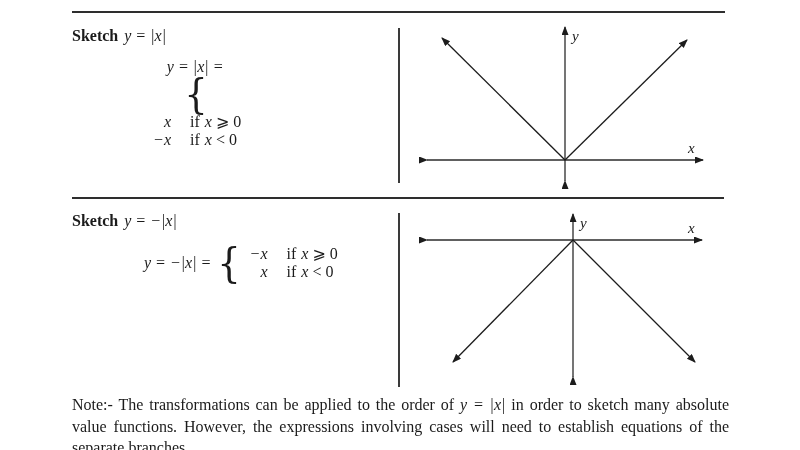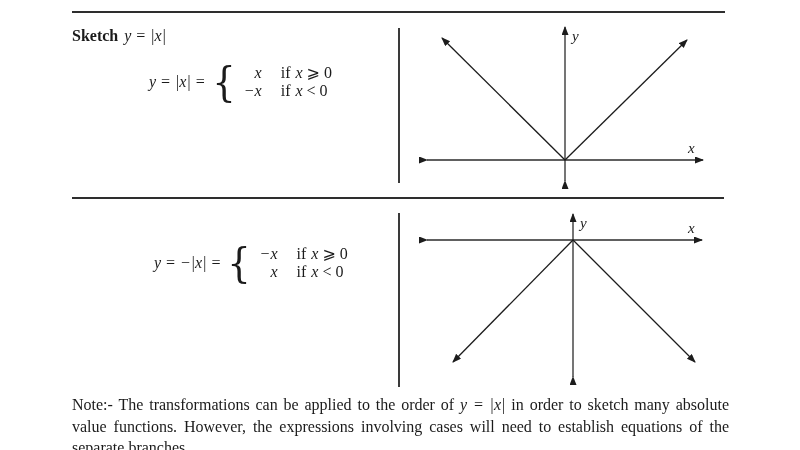"y = |x| =" .eq-1 { flex-direction: none -> column; top: 64px -> 58px }
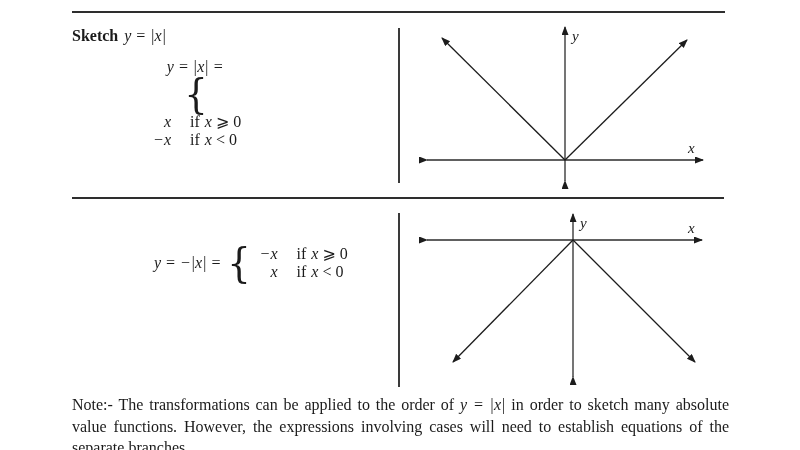"Sketch y = −|x|" div.section-title { html: none -> <div> <span>Sketch</span><span>y = −|x|</span> </div> }
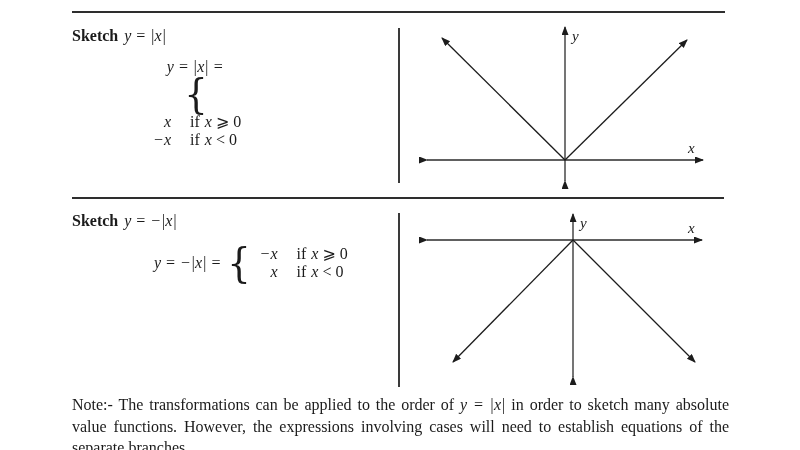"y = −|x| =" .eq-2 { left: 154px -> 144px }
